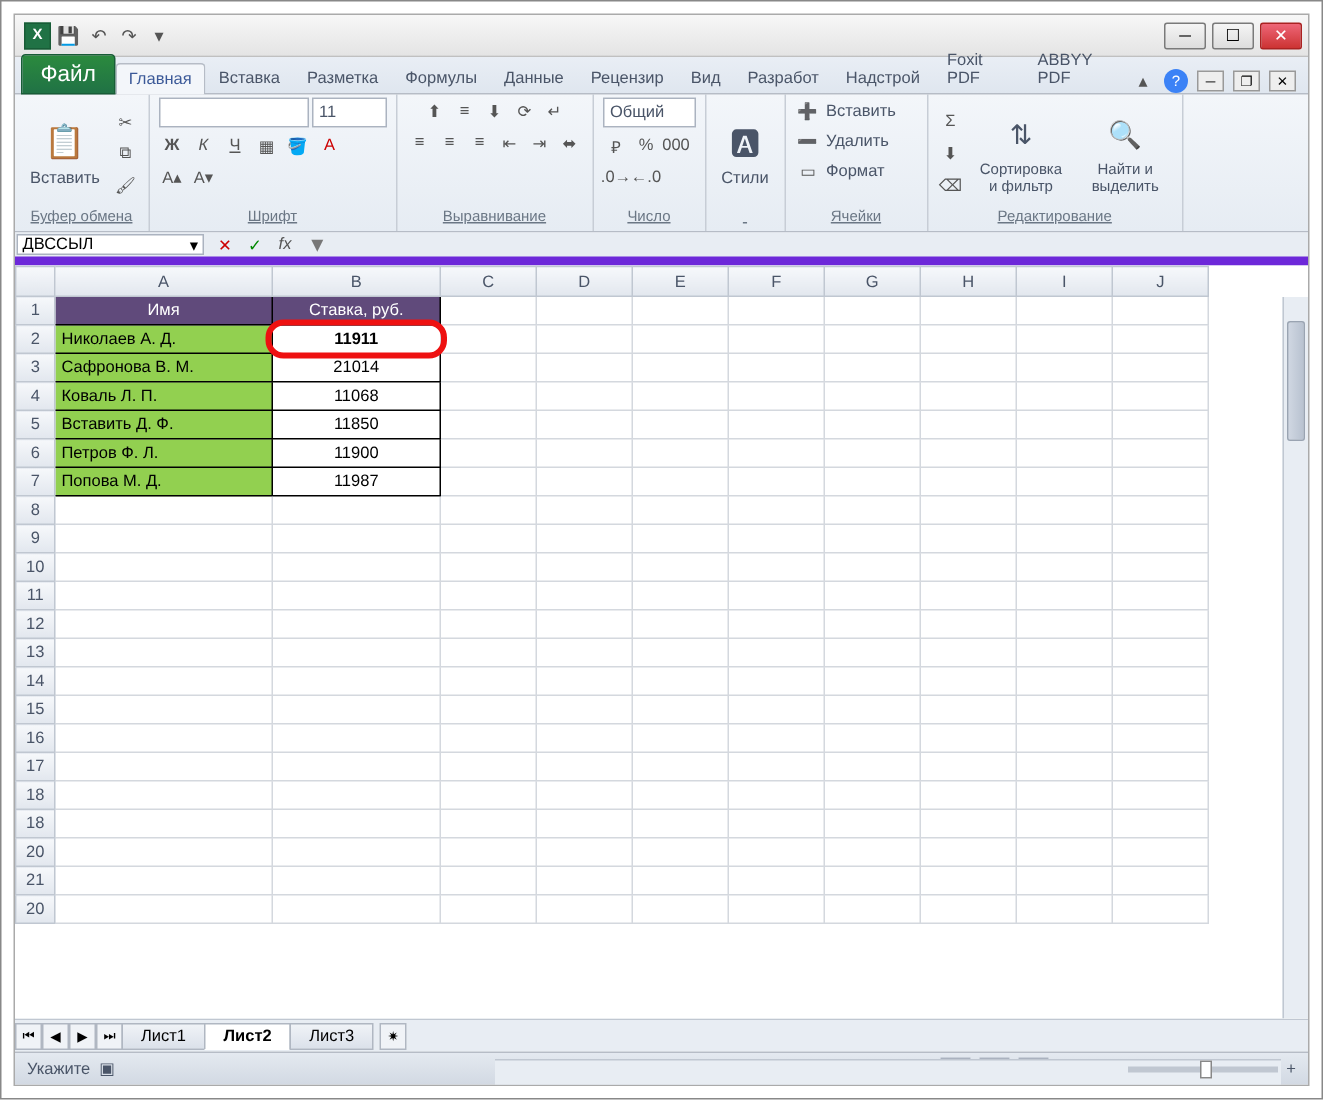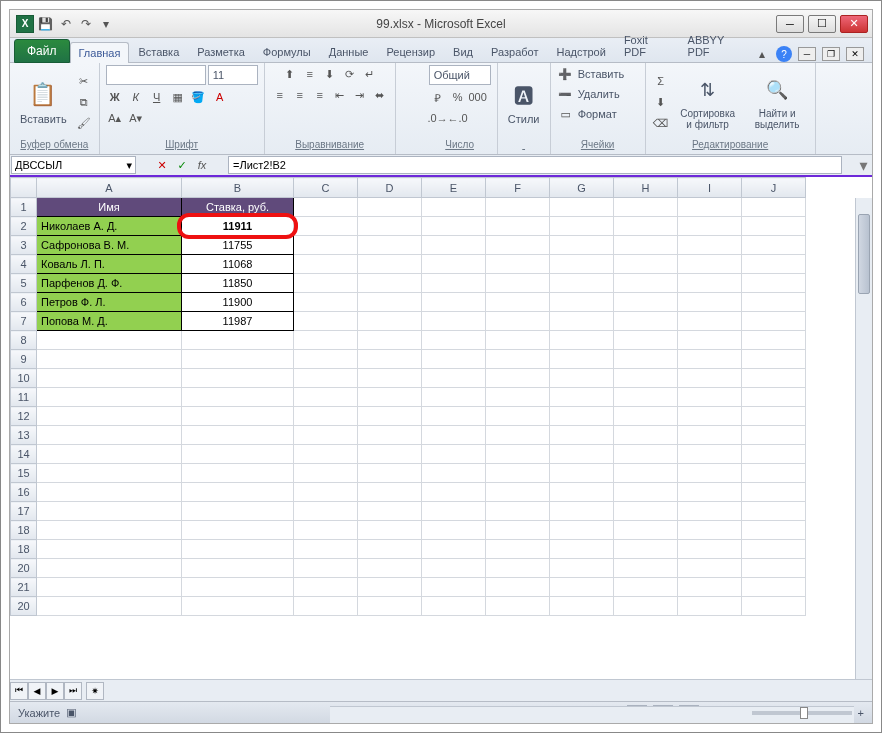"99.xlsx - Microsoft Excel" div.title-text { html: <div>99.xlsx - Microsoft Excel</div> -> none }
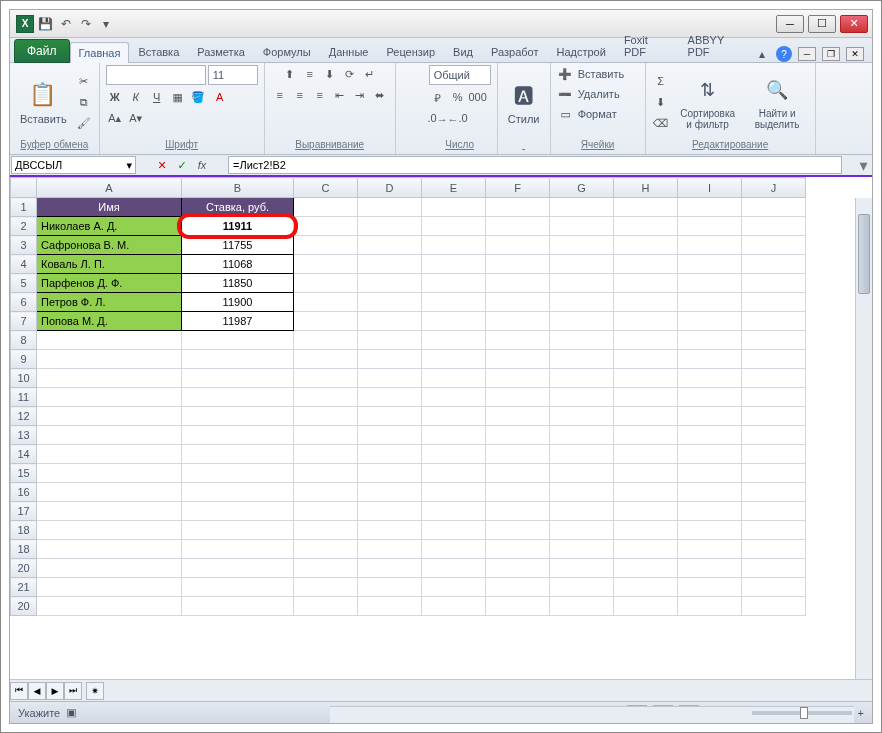"Файл" .file-tab { font-size: 12px -> 15px }
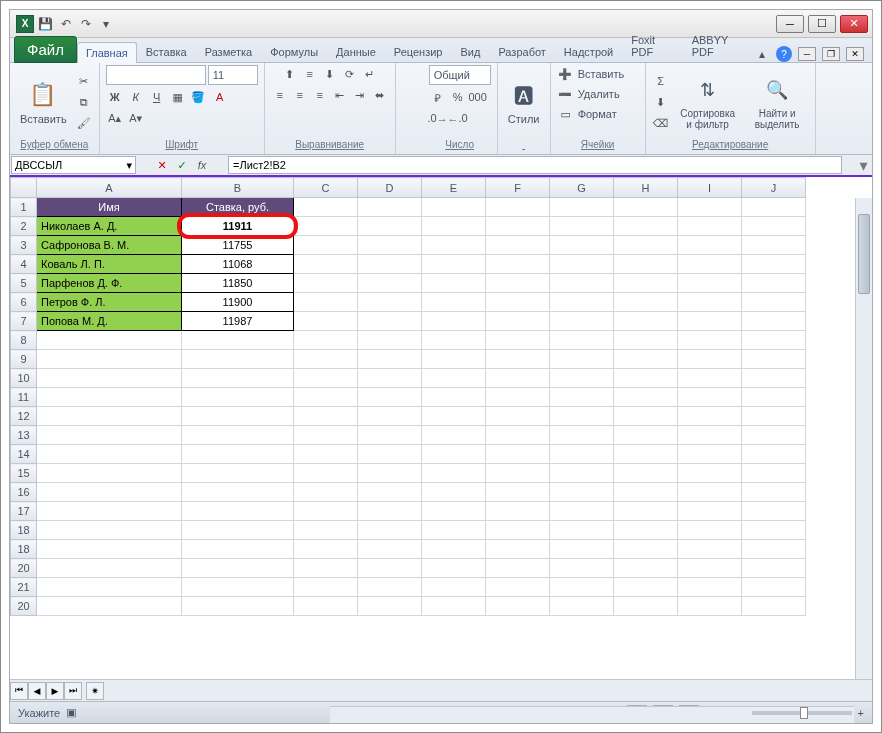"Общий" div.ribbon-group { margin-left: 27px -> none }
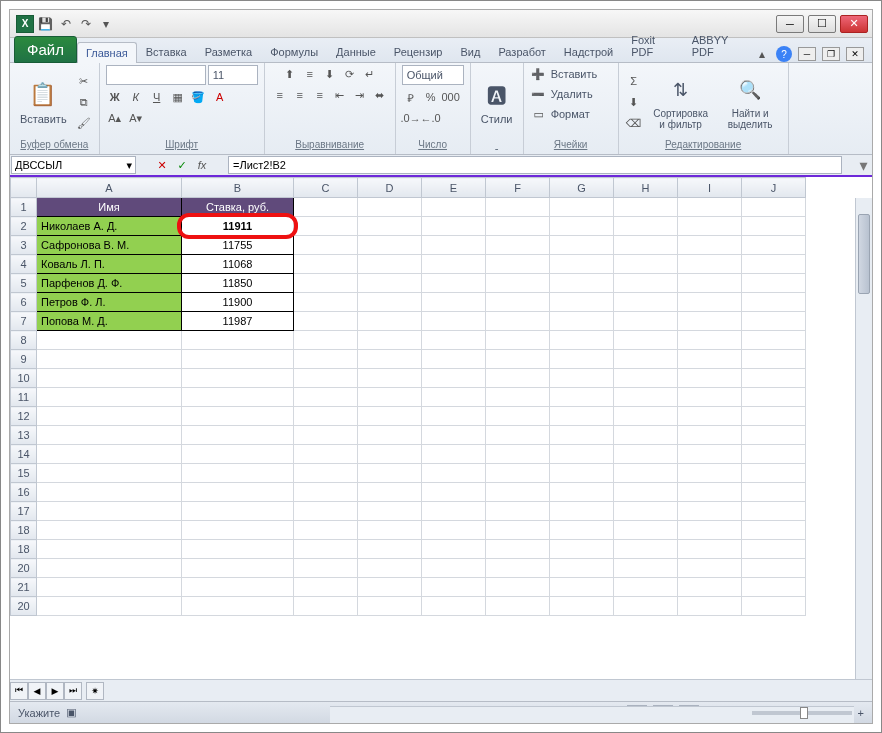"ДВССЫЛ" .formula-bar { border-bottom: 2px solid #6d28d9 -> 6px solid #6d28d9; gap: 12px -> none }
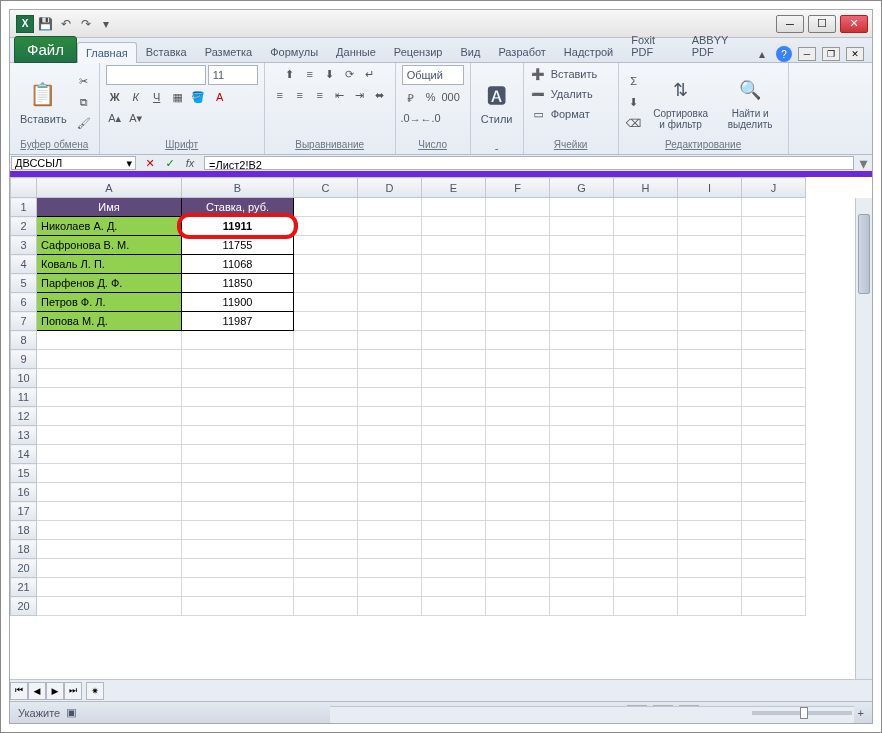"=Лист2!B2" div.formula-input { html: <div>=Лист2!B2</div> -> none }
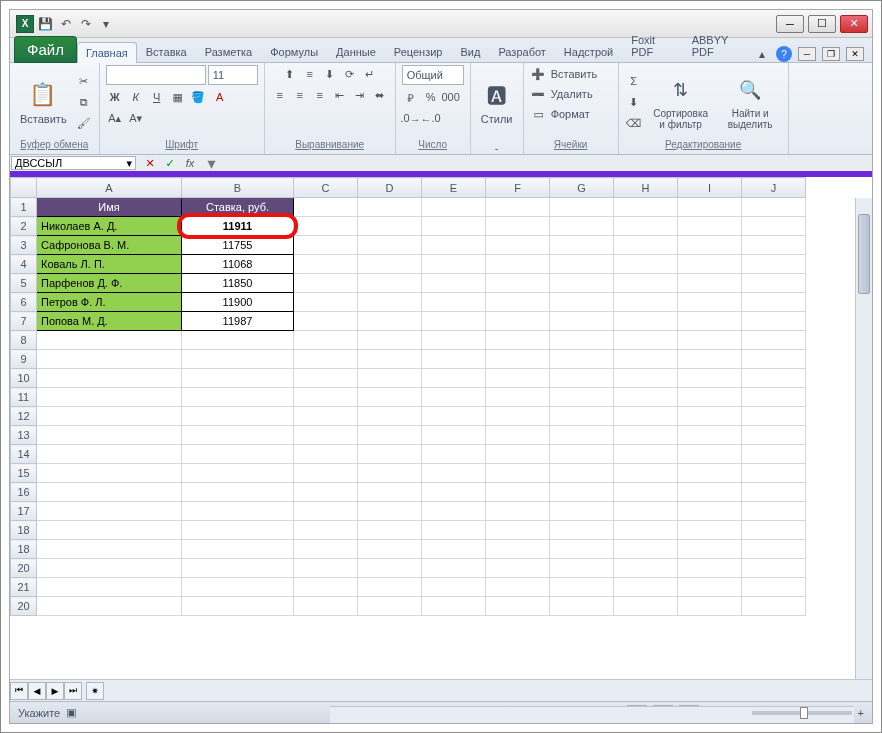"11755" td.cell { text: 11755 -> 21014 }
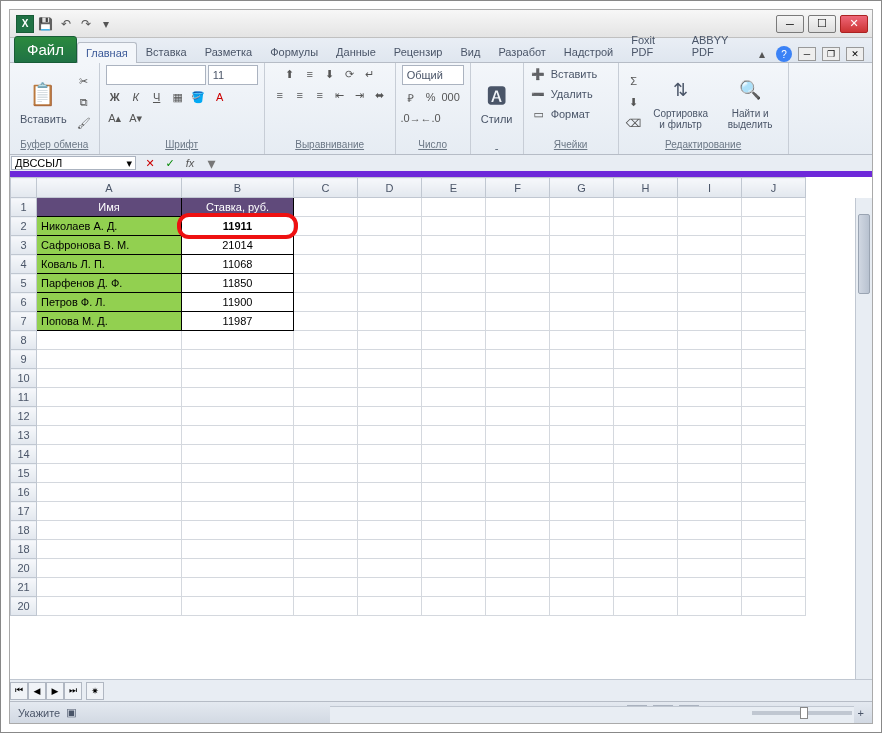"Парфенов Д. Ф." td.cell { text: Парфенов -> Вставить }
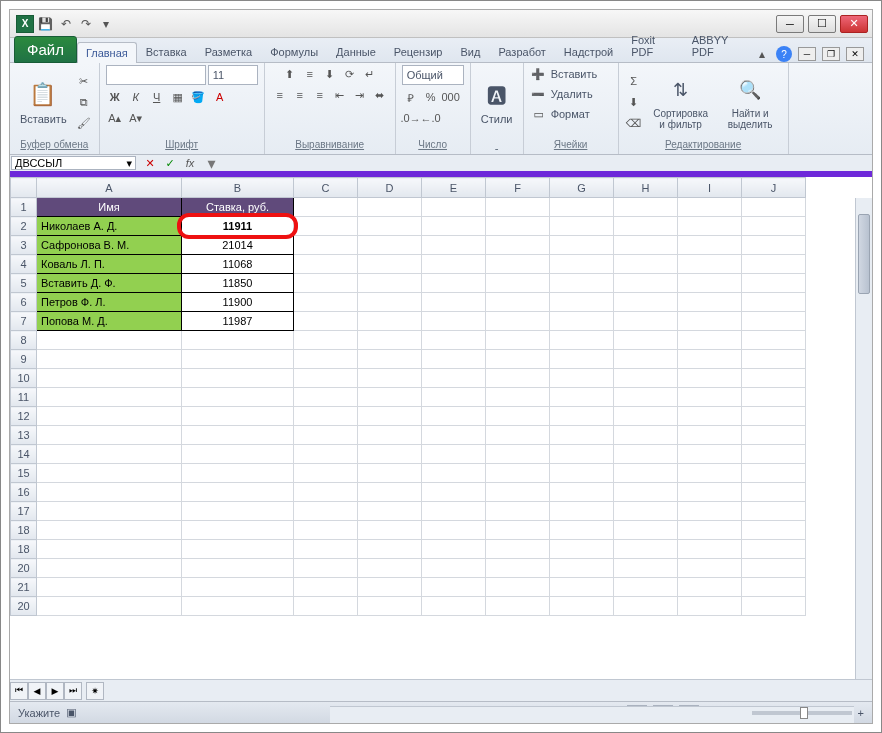"Лист1" div { html: none -> <div> <div>Лист1</div> <div>Лист2</div> <div>Лист3</div> </div> }
